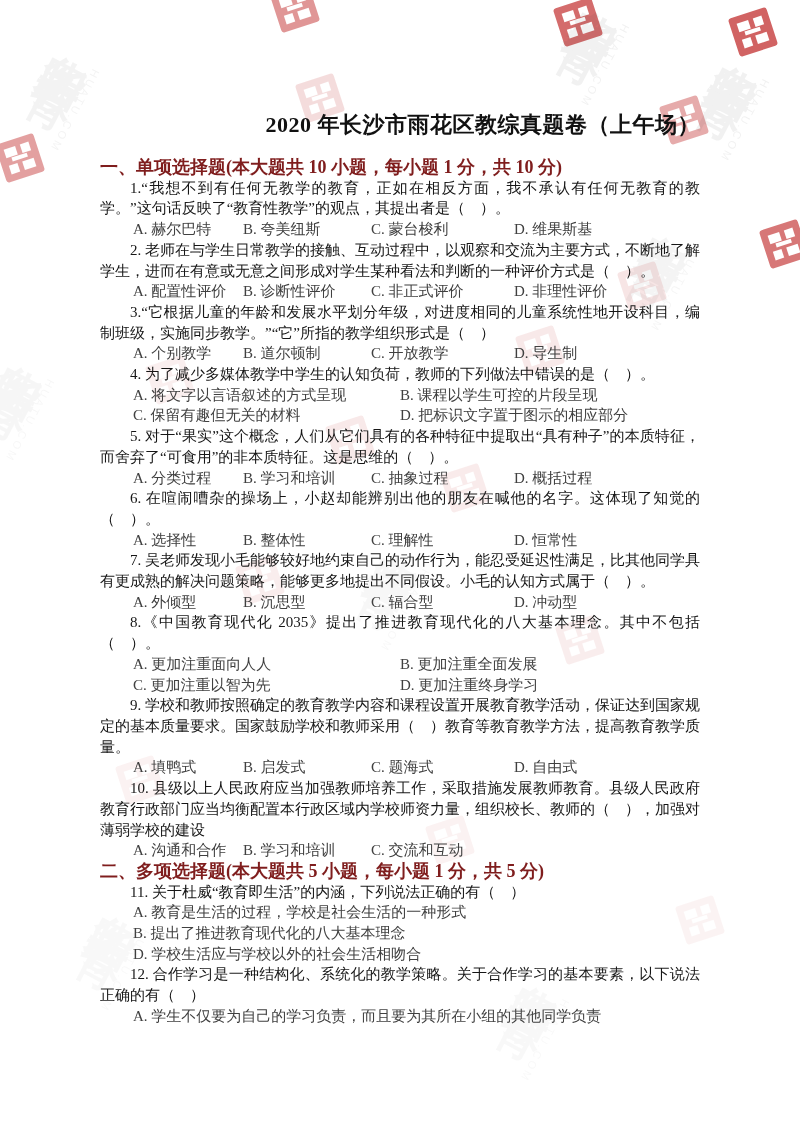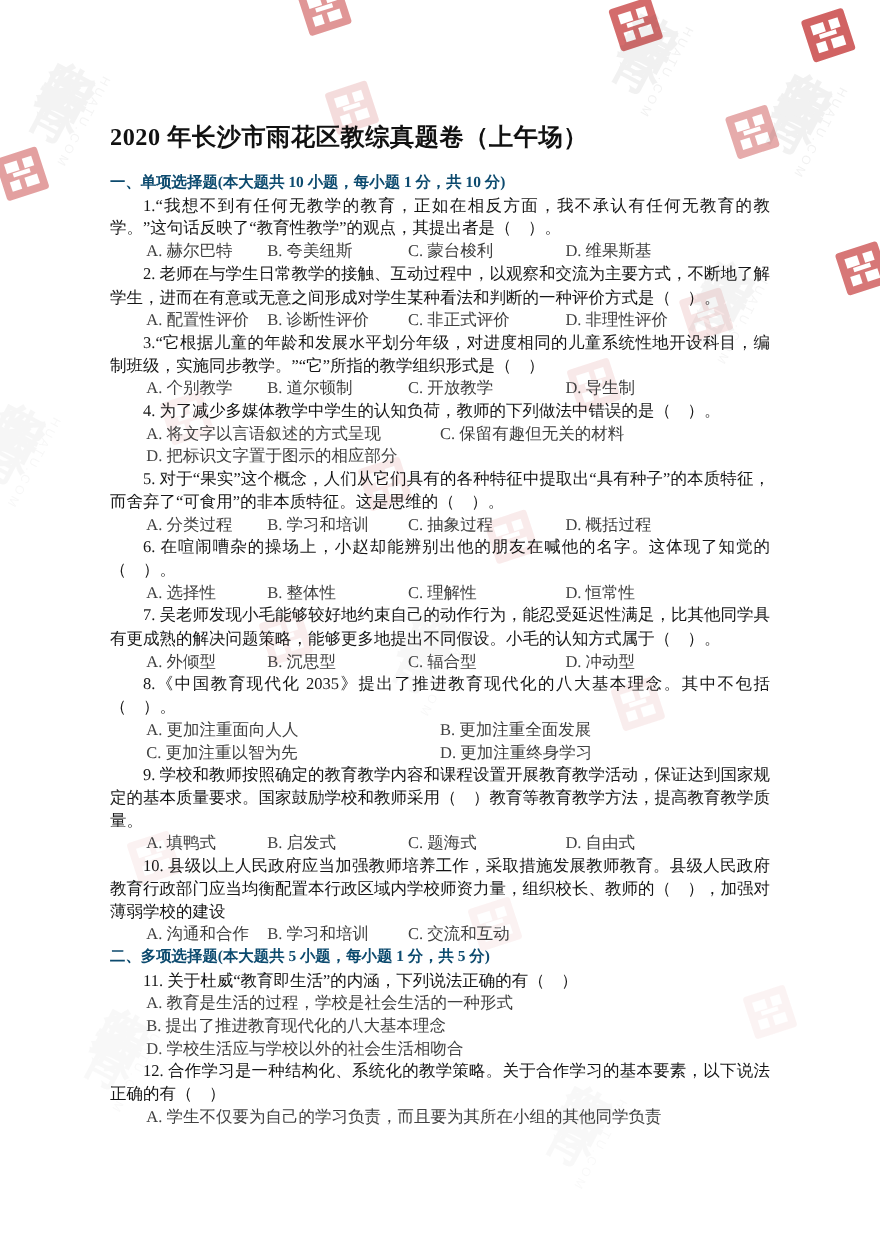"2020 年长沙市雨花区教综真题卷（上午场）" h1.title { text-align: left -> right }
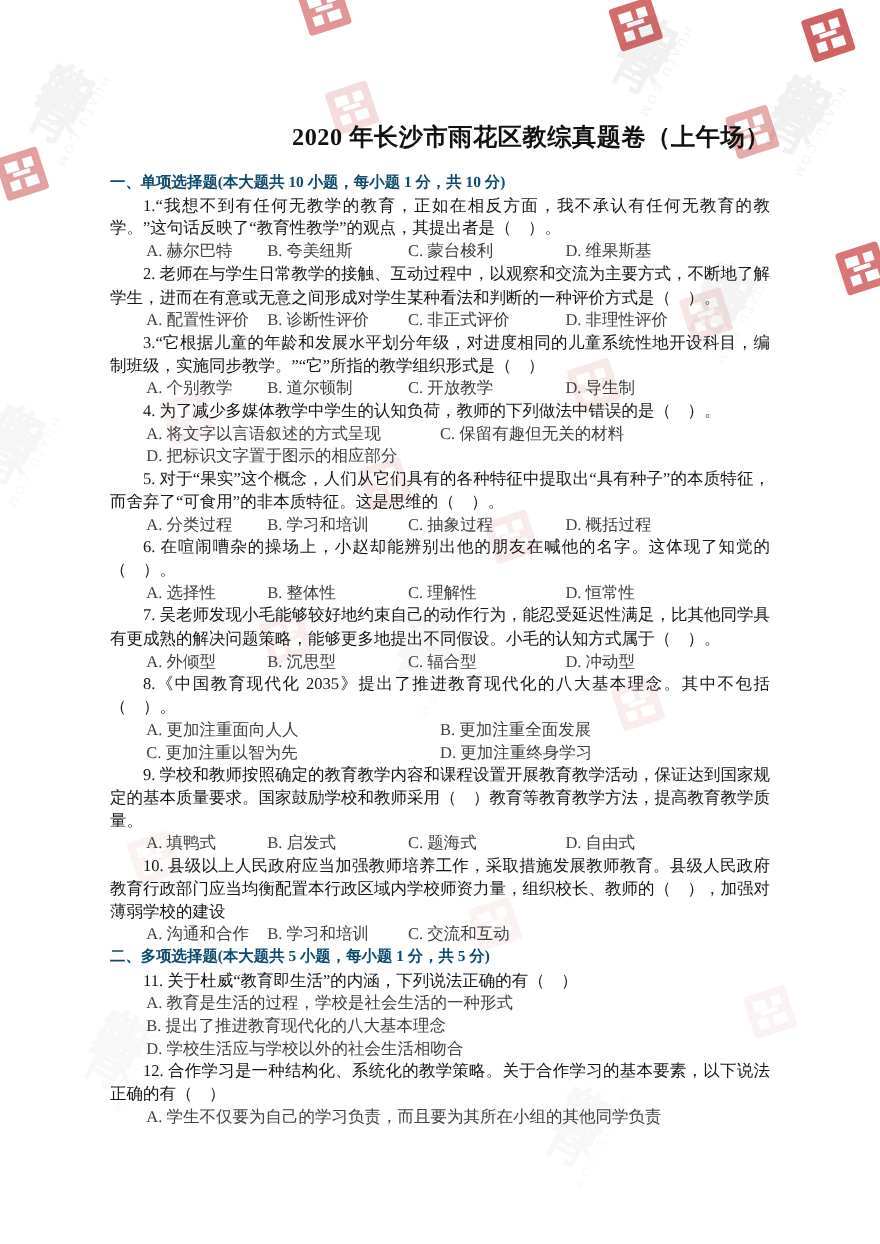"一、单项选择题(本大题共 10 小题，每小题 1 分，共" h2.sec { color: #0c4a6e -> #7f1d1d; font-size: 14px -> 18px }
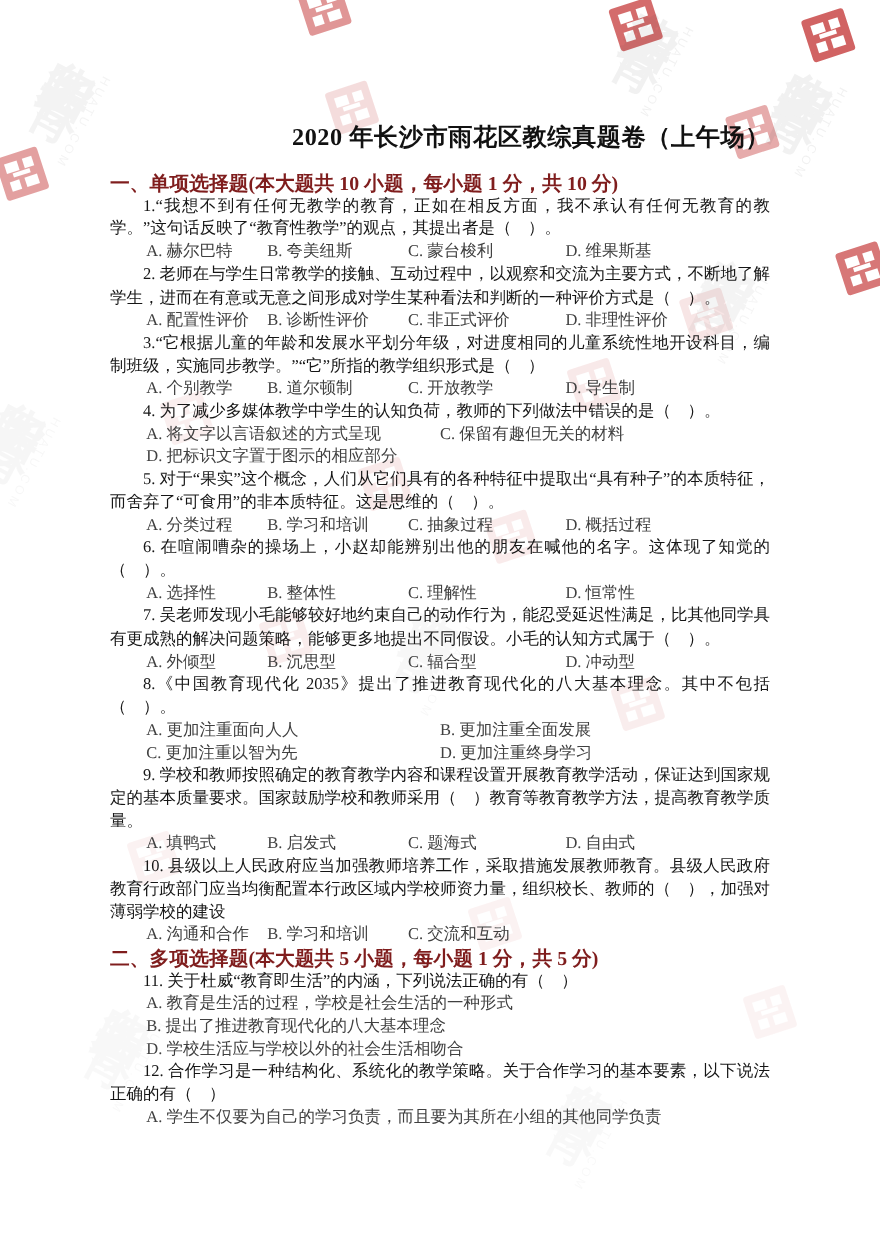"B. 课程以学生可控的片段呈现" span.opt { html: none -> <span>B. 课程以学生可控的片段呈现</span> }
